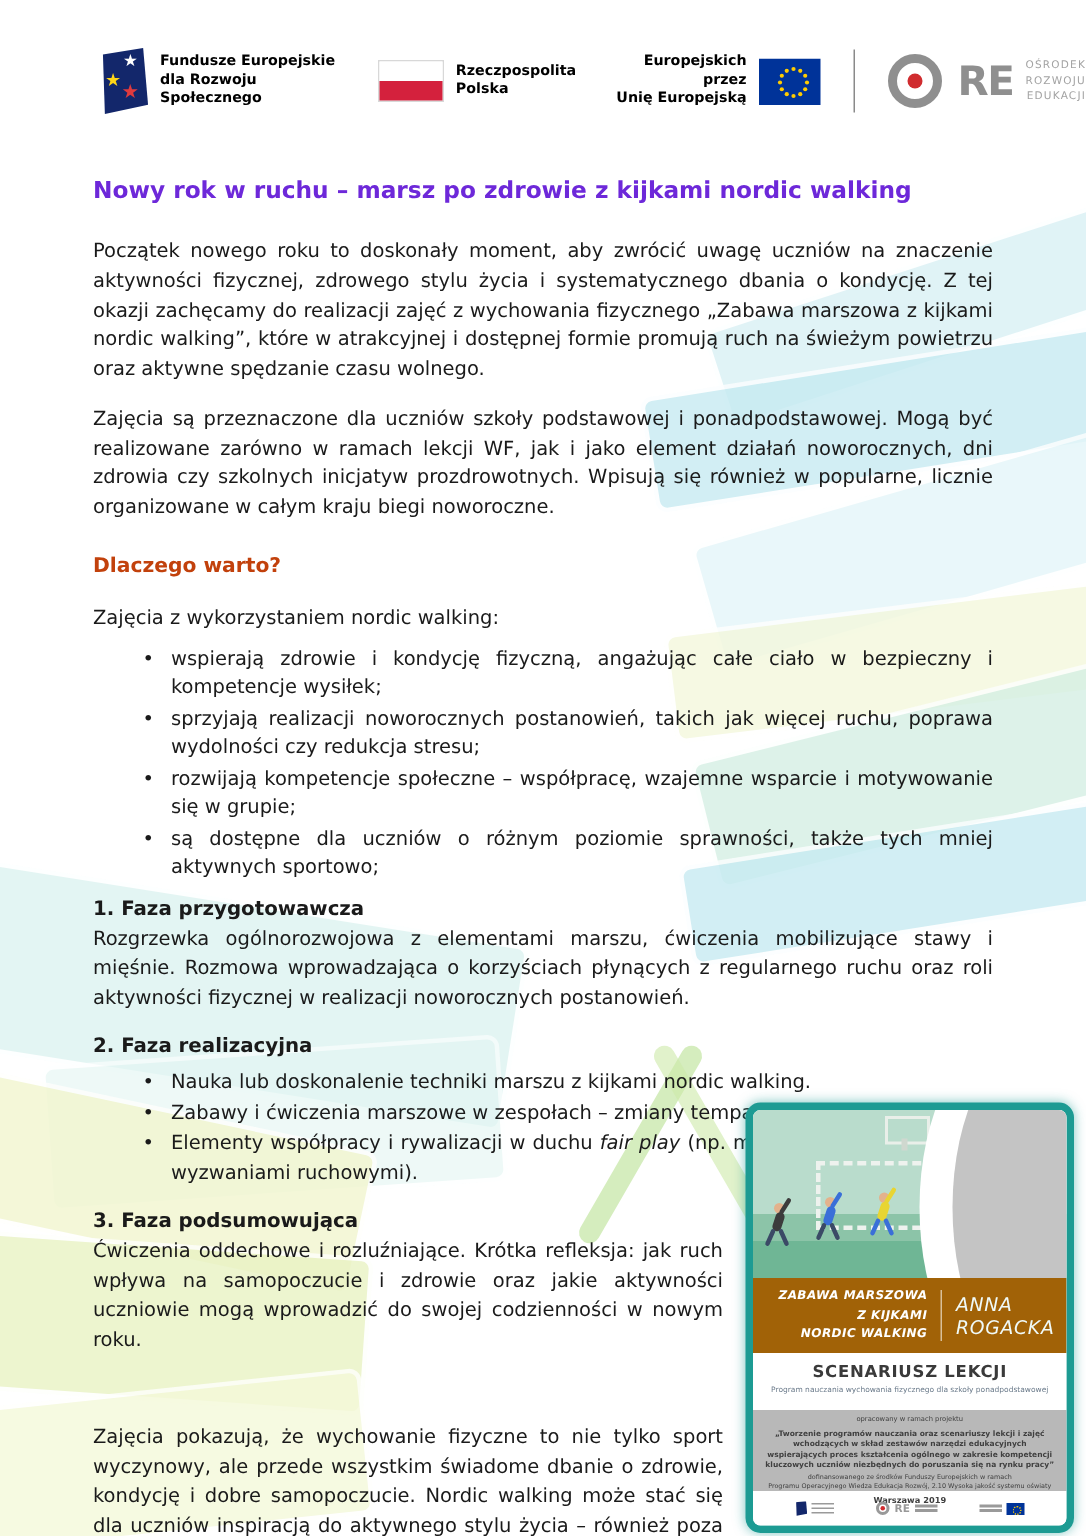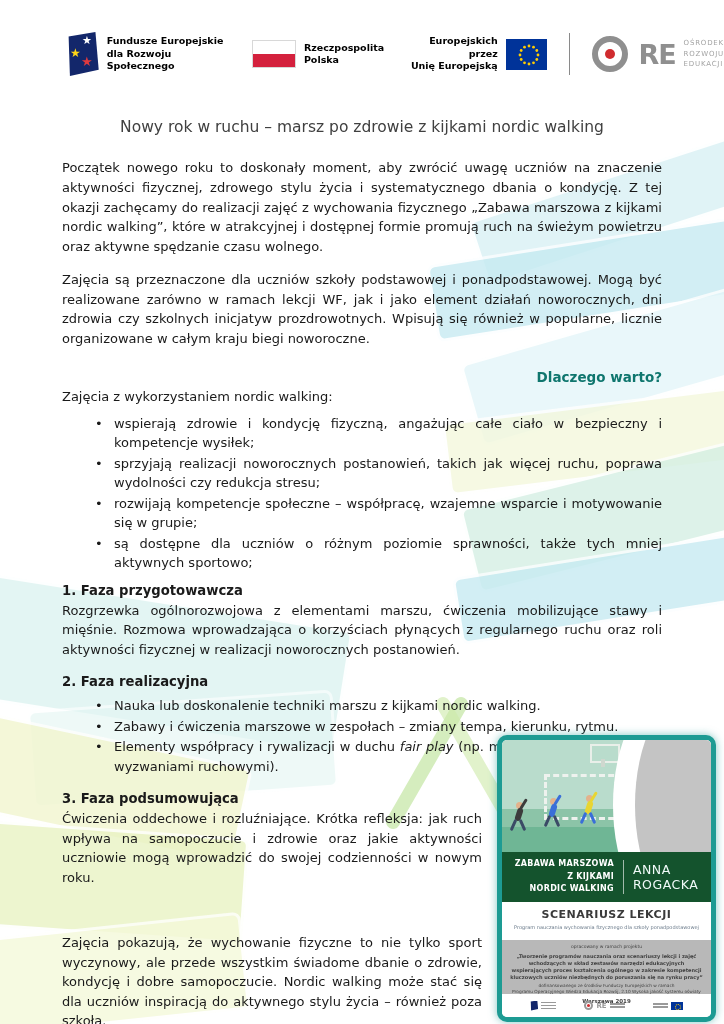"OŚRODEK" .ore-name { text-align: none -> right }
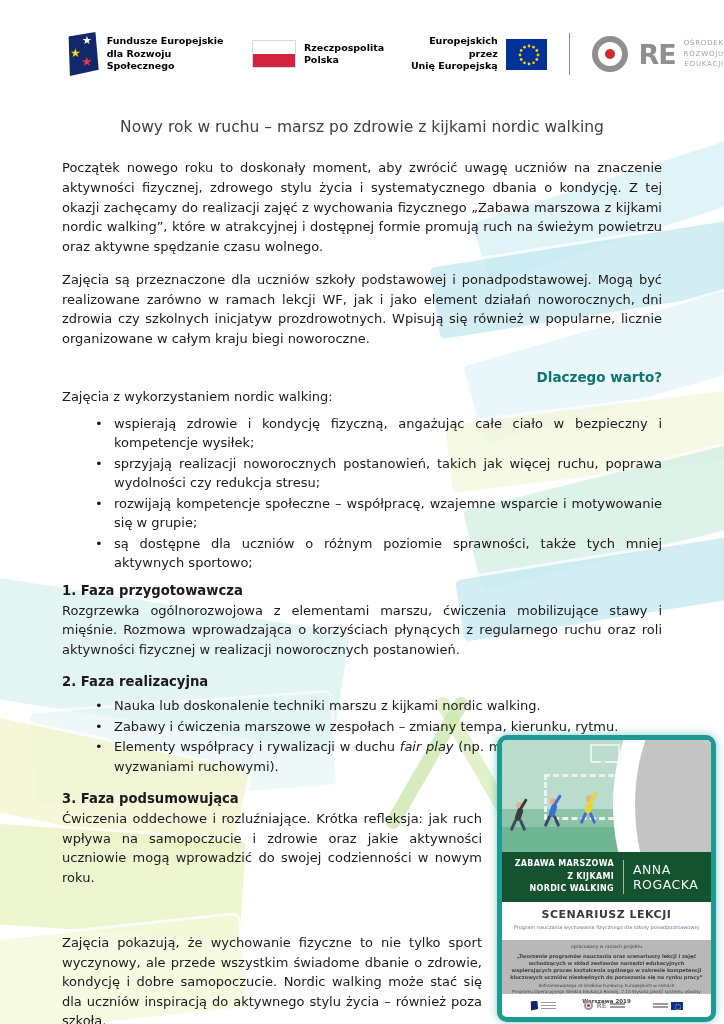"Nowy rok w ruchu –" .title { color: #404040 -> #6d28d9; font-weight: normal -> bold; text-align: center -> none }
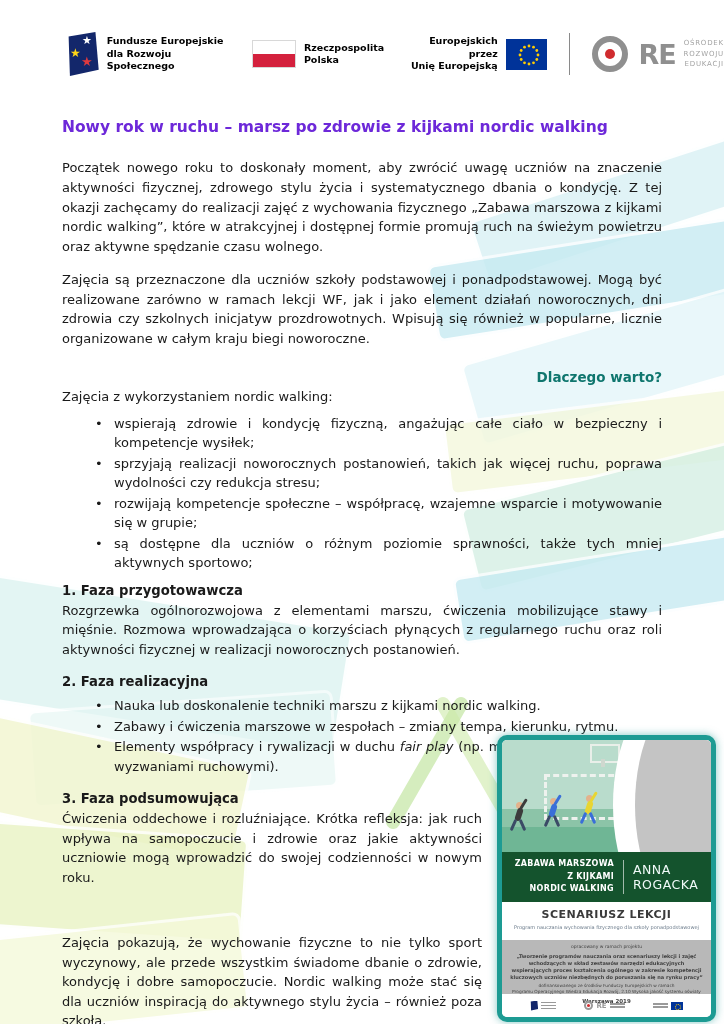"Dlaczego warto?" .h-teal { color: #0f766e -> #c2410c; text-align: right -> none }
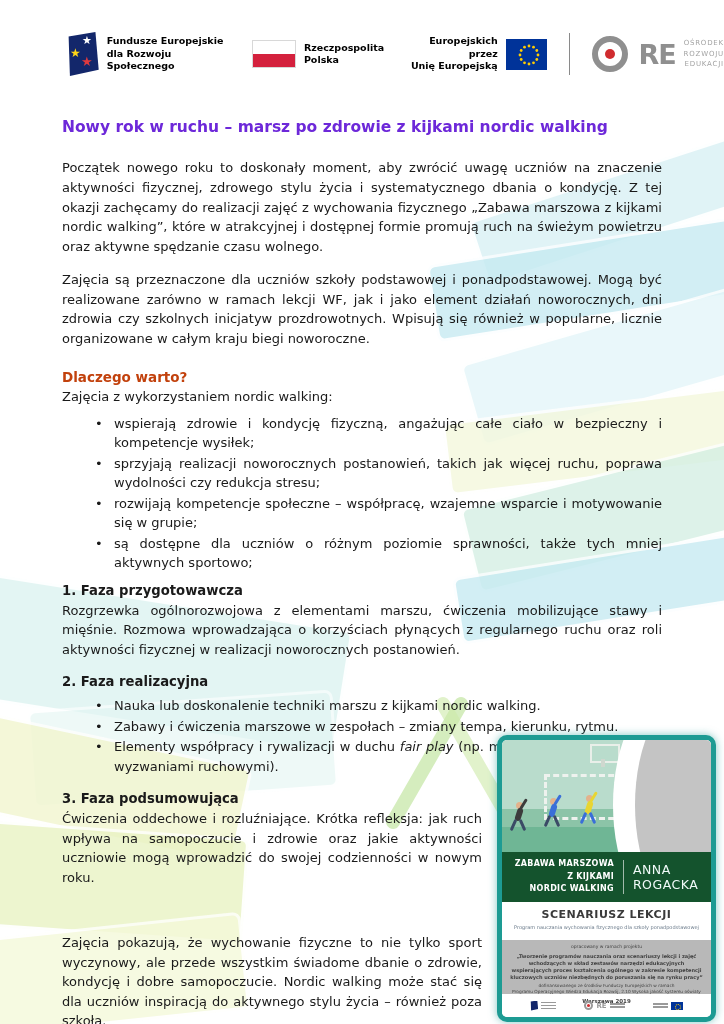"Zajęcia z wykorzystaniem nordic walking:" .lead { margin: 4px 0 0 -> 20px 0 0 }
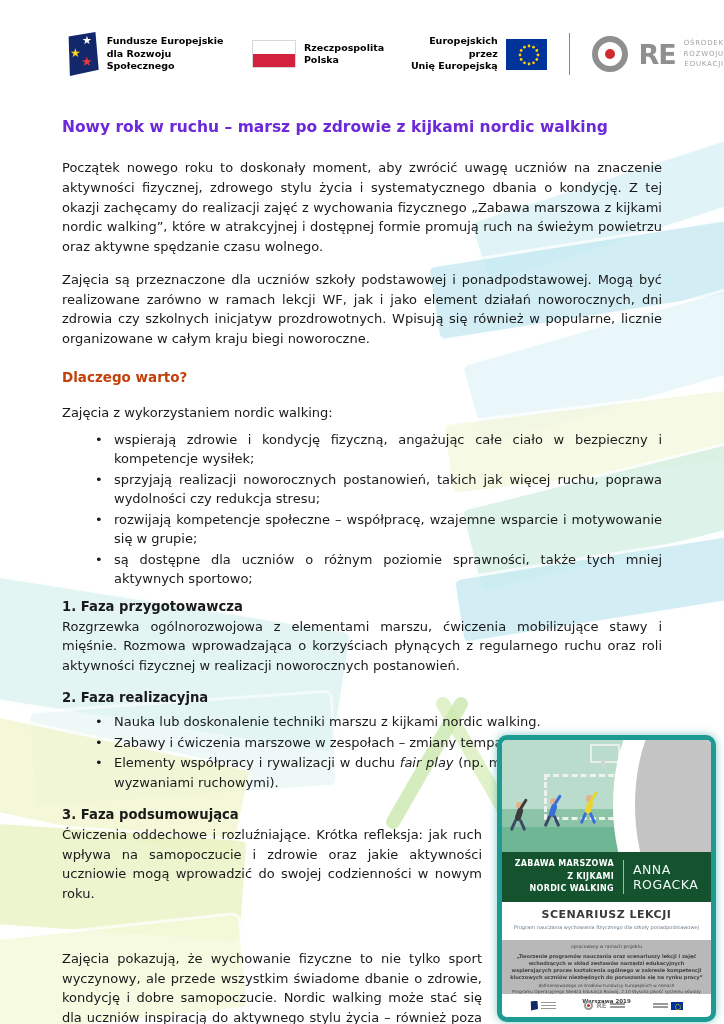"ZABAWA MARSZOWA" .band { background: #14532d -> #a16207; font-style: none -> italic; justify-content: center -> flex-end }
